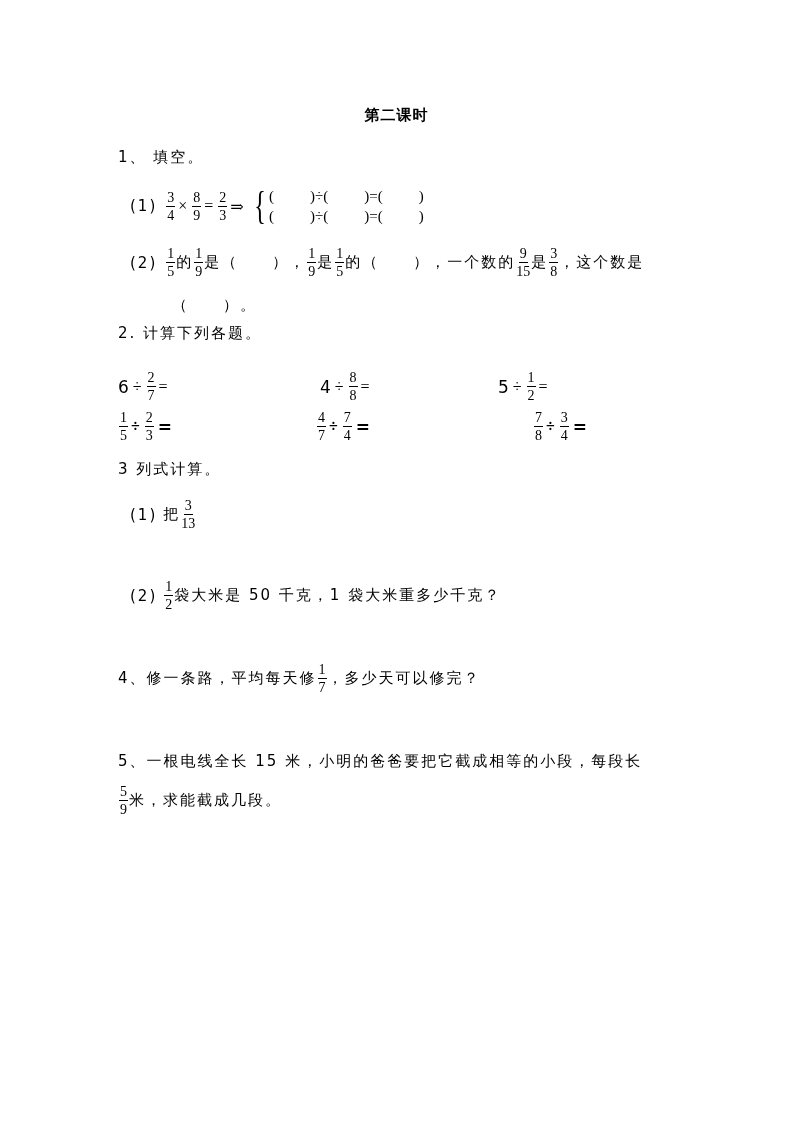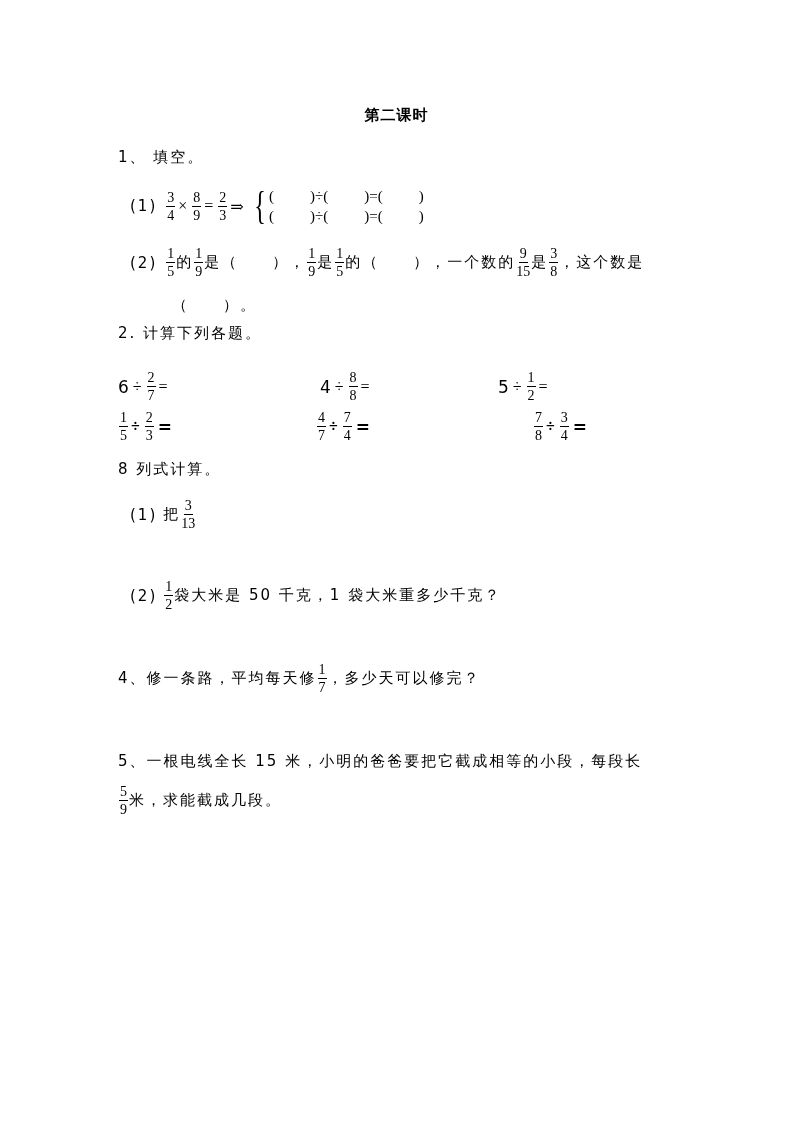"8 列式计算。" div.abs { text: 8 -> 3 }
